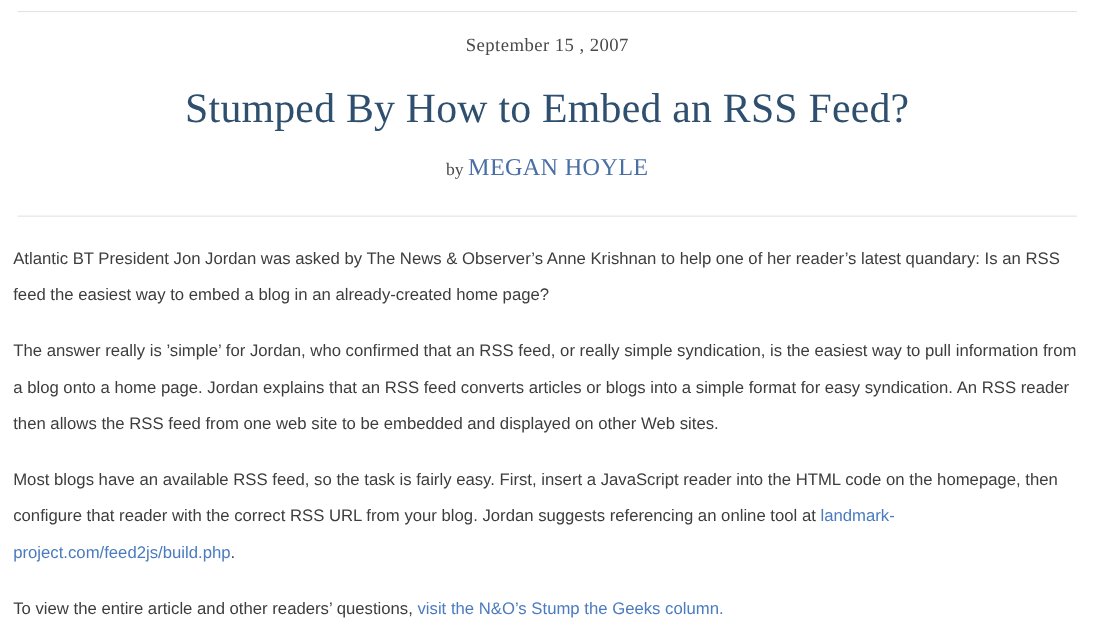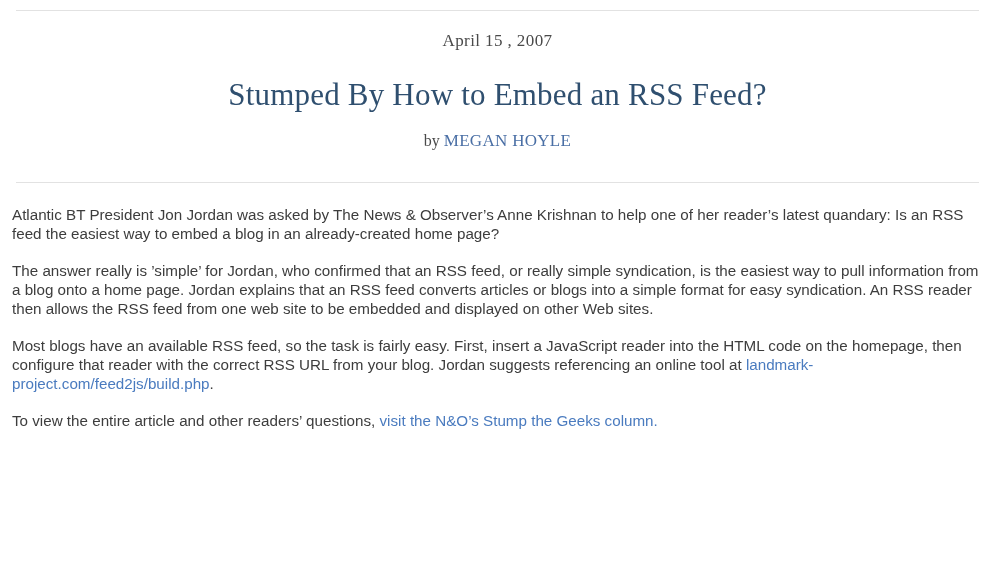"April 15 , 2007" div.date { text: April -> September }
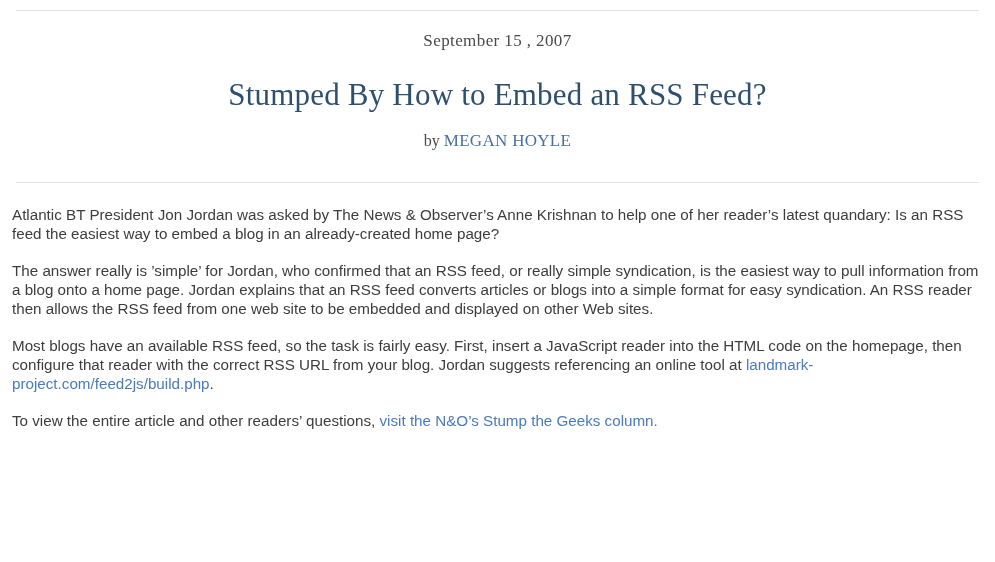"Stumped By How to Embed" .title { font-size: 31px -> 38px }
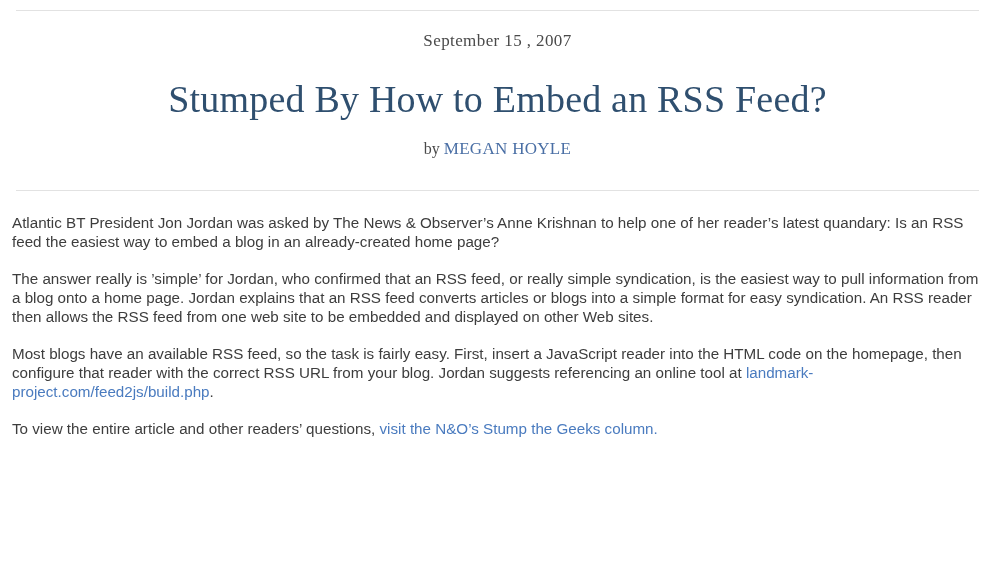"MEGAN HOYLE" .byline a { font-size: 17px -> 22px }
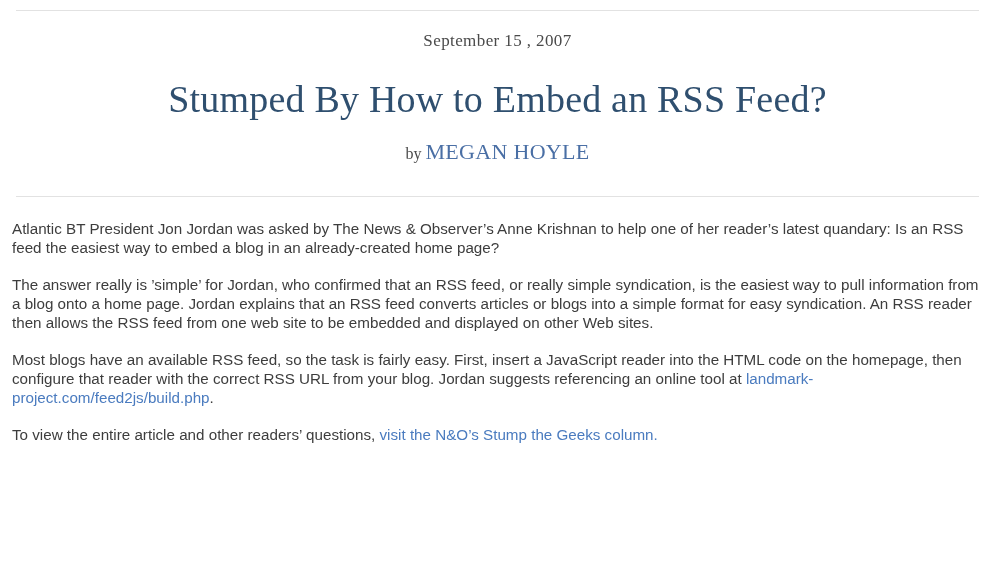"Atlantic BT President Jon Jordan" .article p { line-height: 19px -> 33px }
